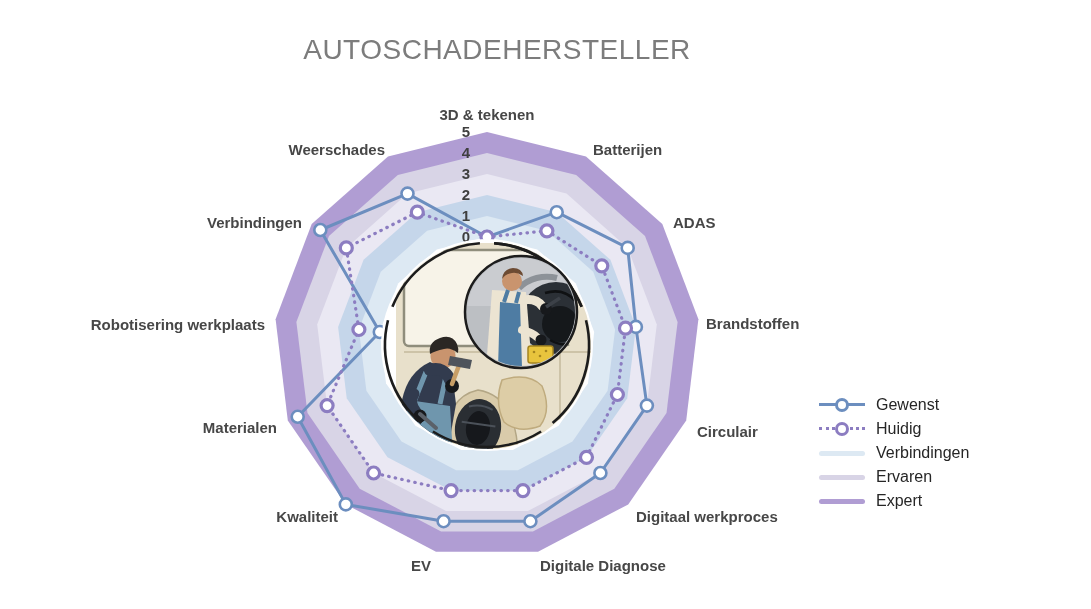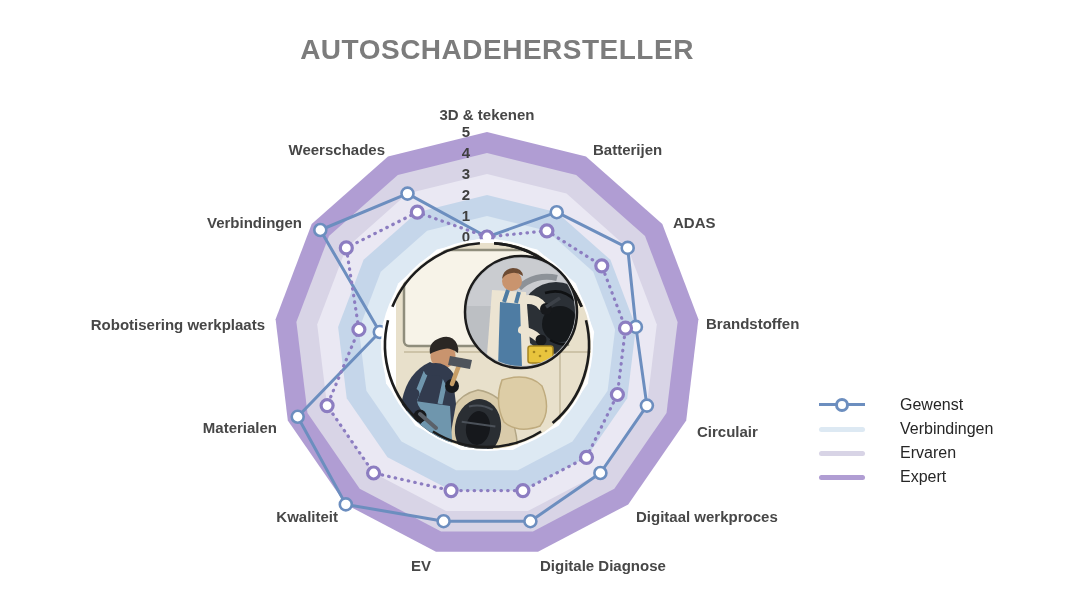"AUTOSCHADEHERSTELLER" #chart-title { font-weight: bold -> normal }
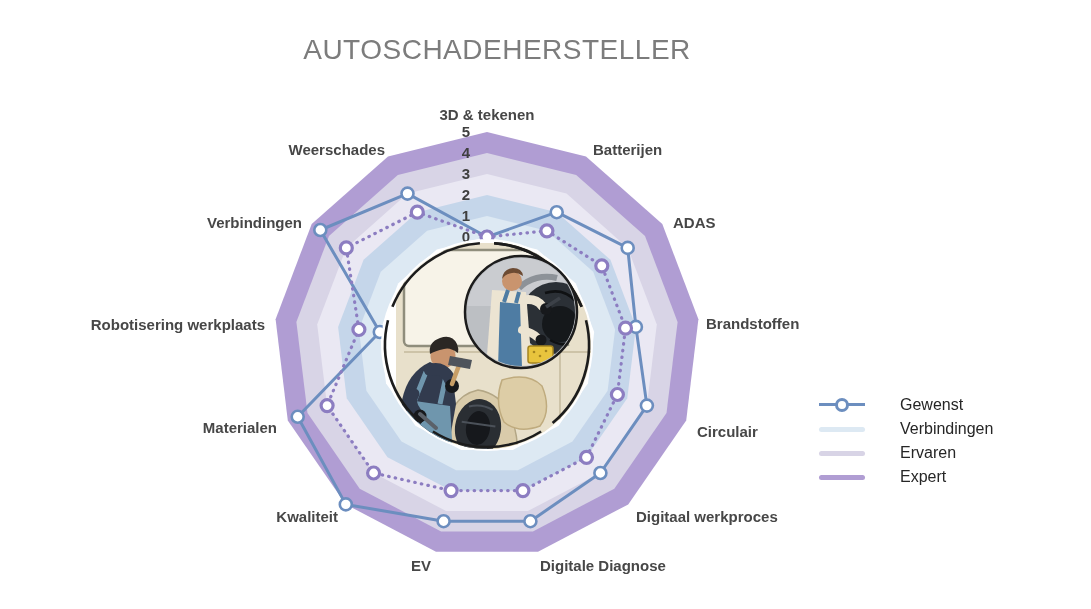"Gewenst" .lg-row { gap: 24px -> none }
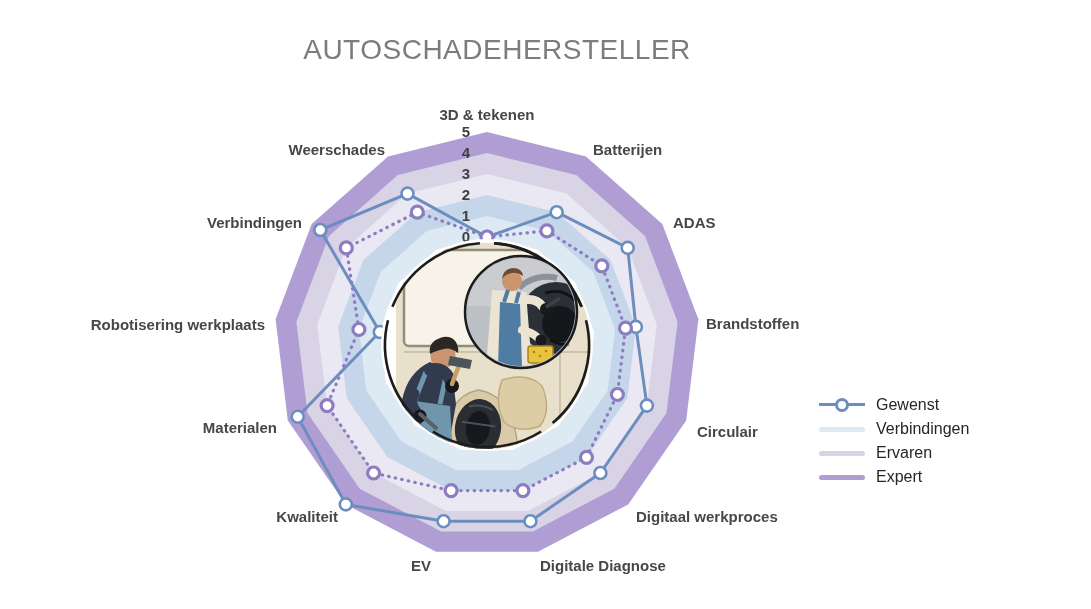"Huidig" div.lg-row { html: none -> <div> <span> <span></span> <span></span> </span> <span>Huidig</span> </div> }
